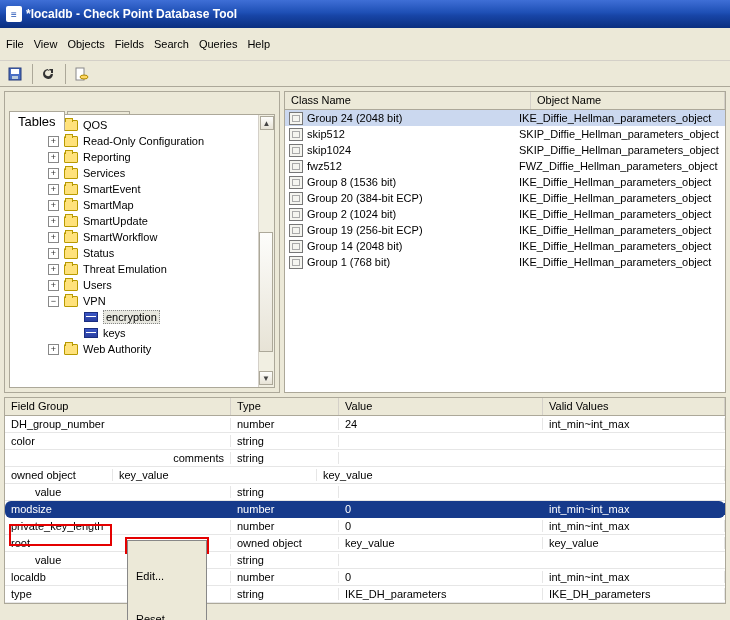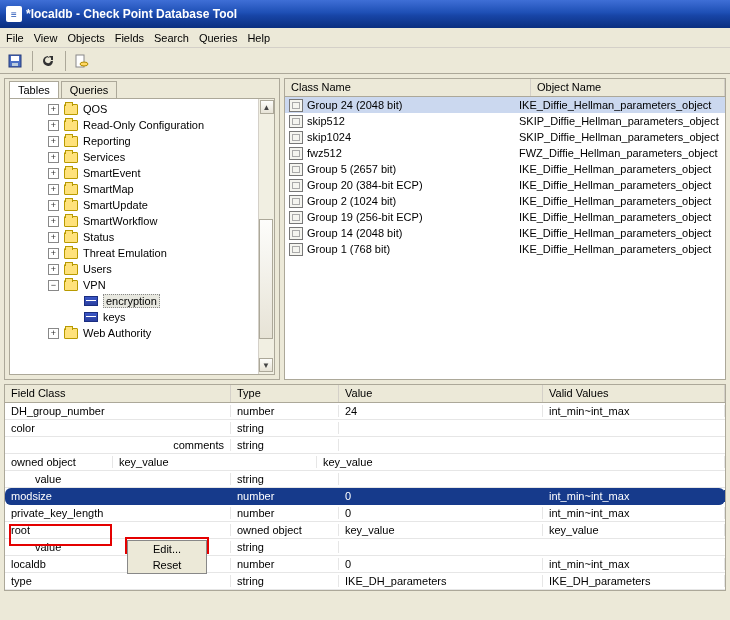"File" .menubar { padding: 9px 6px -> 16px 6px }
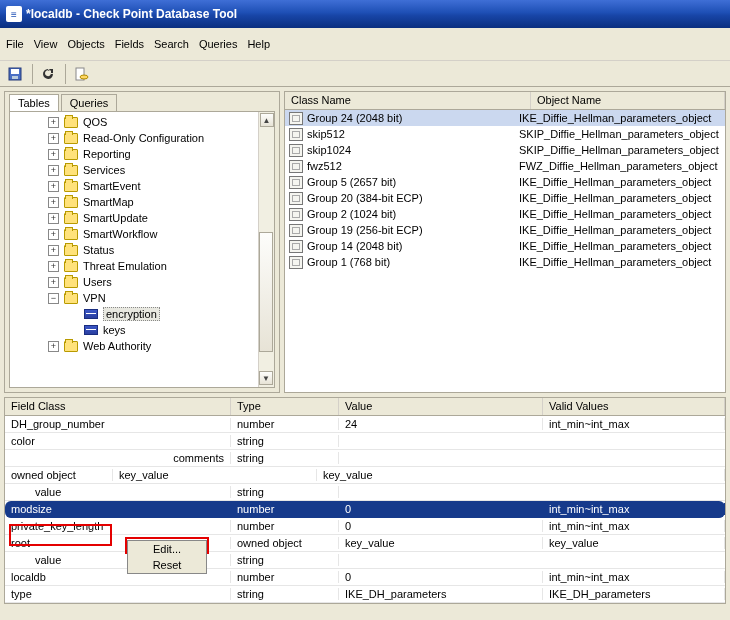"Tables" .tab { font-size: 11px -> 13px; top: 0 -> 17px }
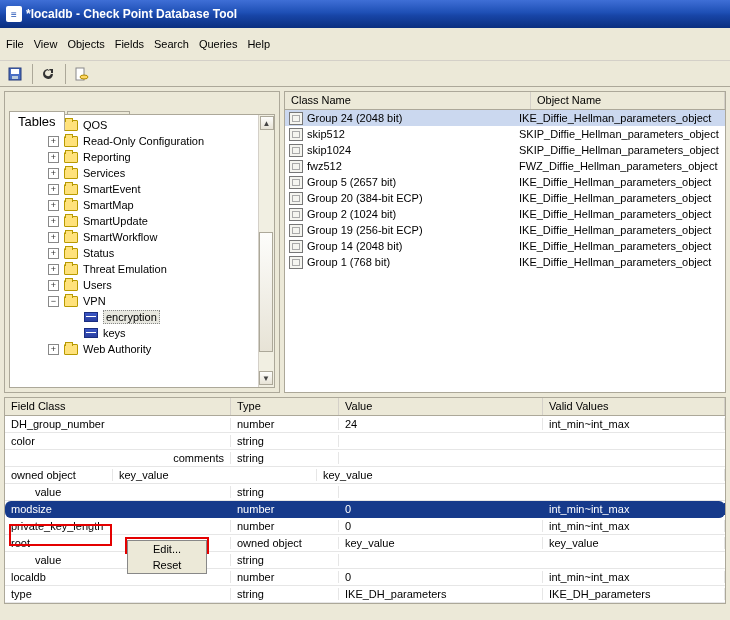"Group 5 (2657 bit)" span { text: 5 (2657 -> 8 (1536 }
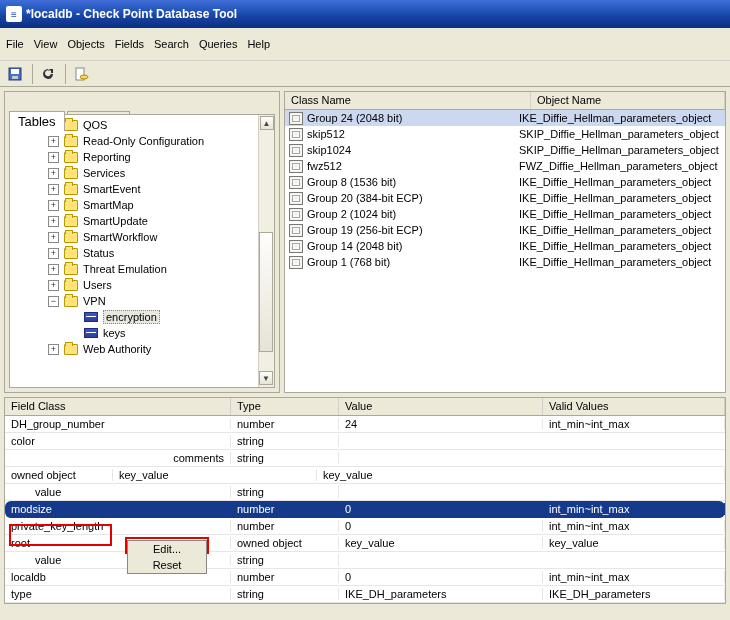"Field Class" div.gcol { text: Class -> Group }
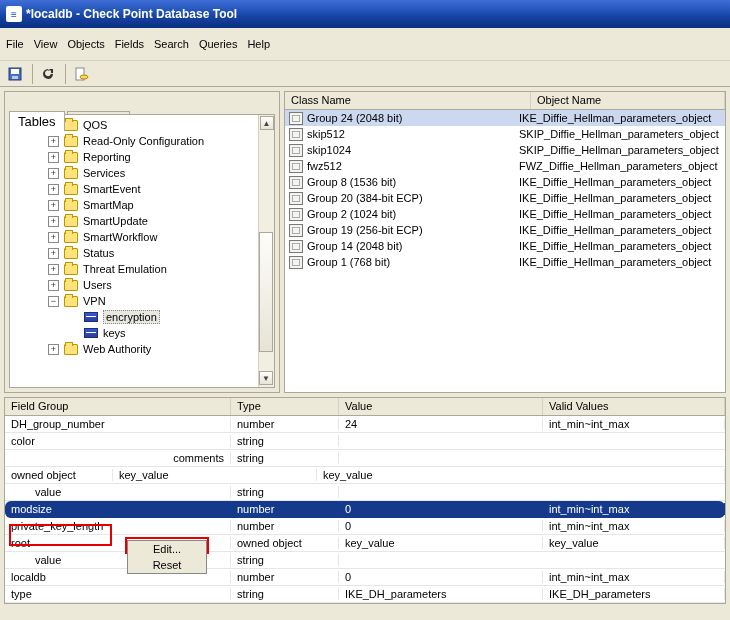"Edit..." .ctx-item { margin-top: none -> 27px; text-align: center -> none }
